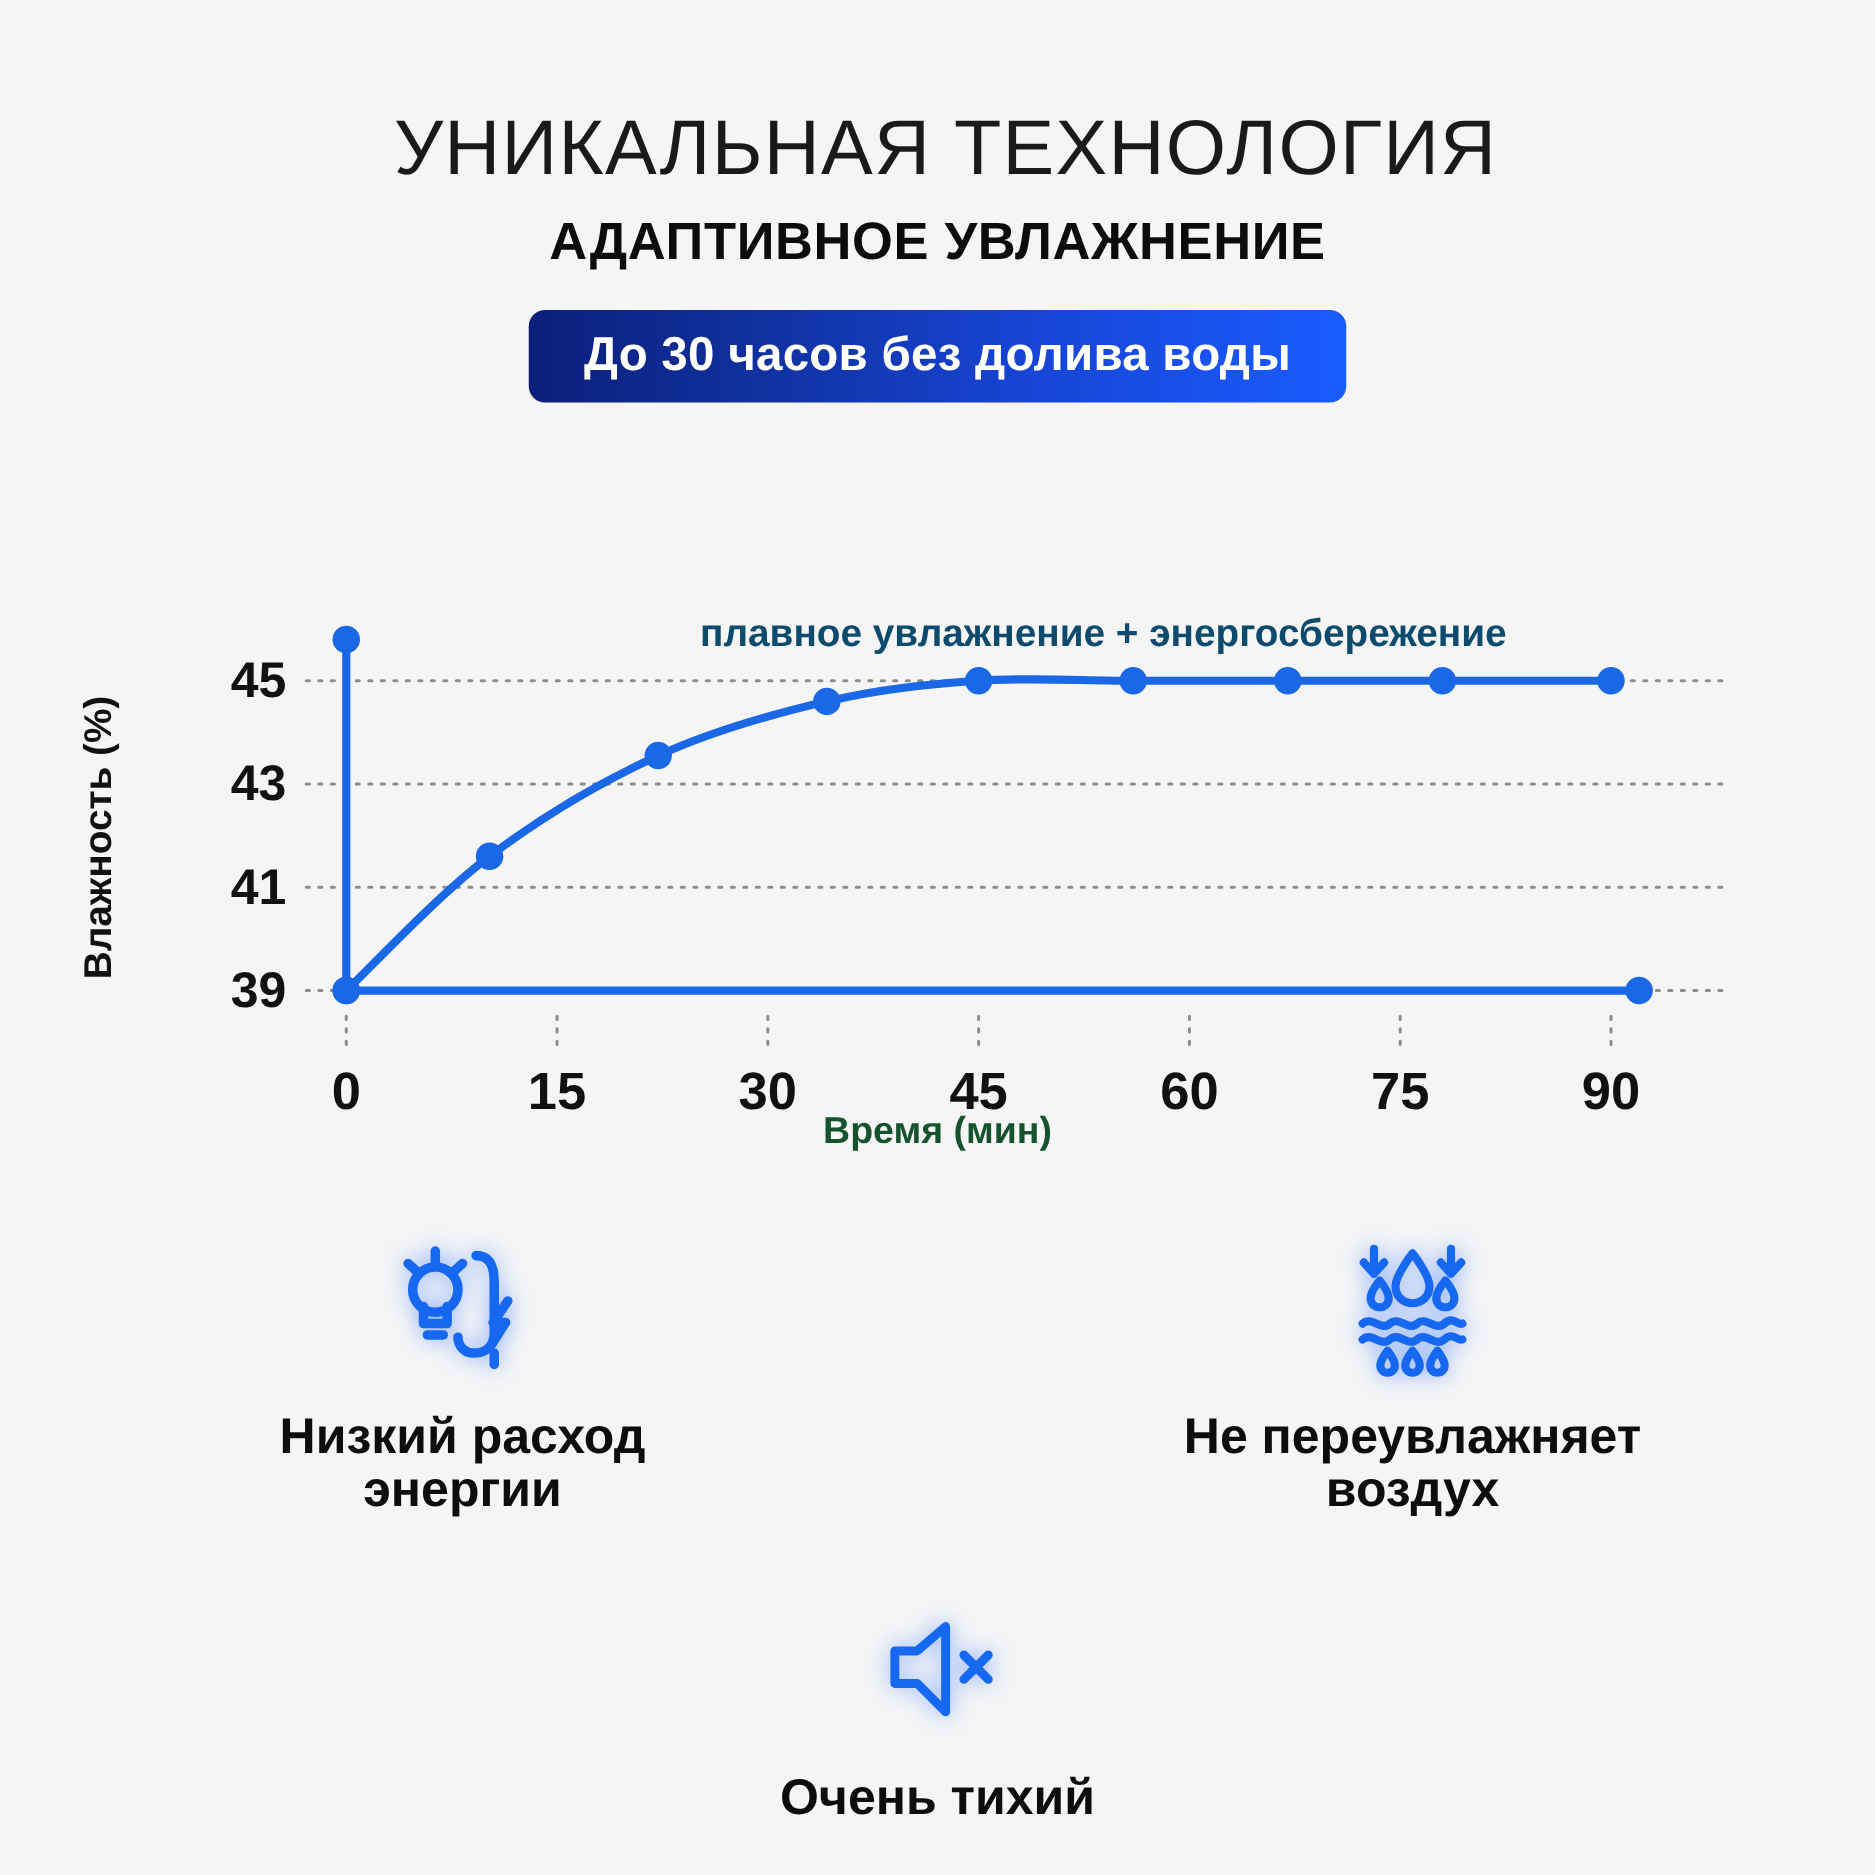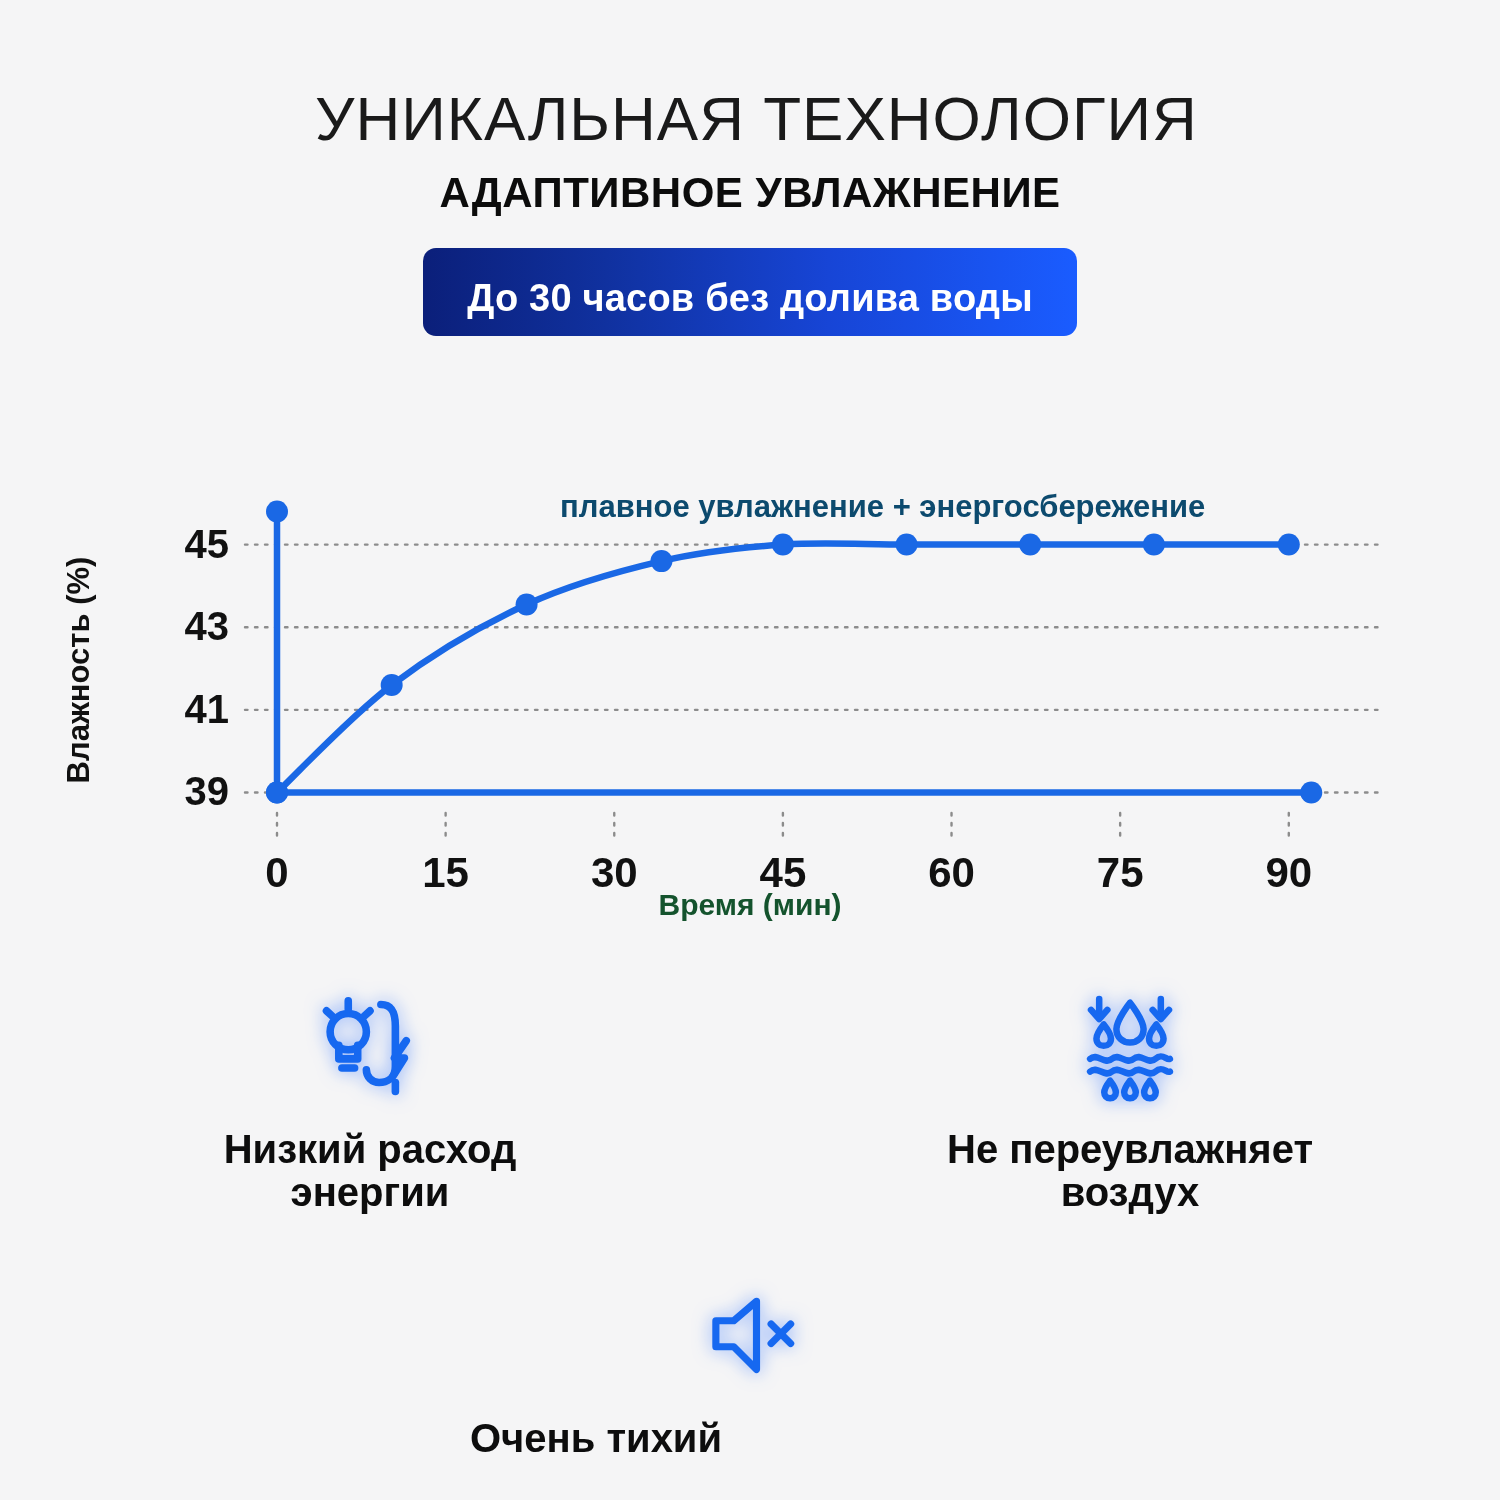"До 30 часов без долива" .badge { padding: 29px 44px 16px 44px -> 15px 44px 16px 44px }
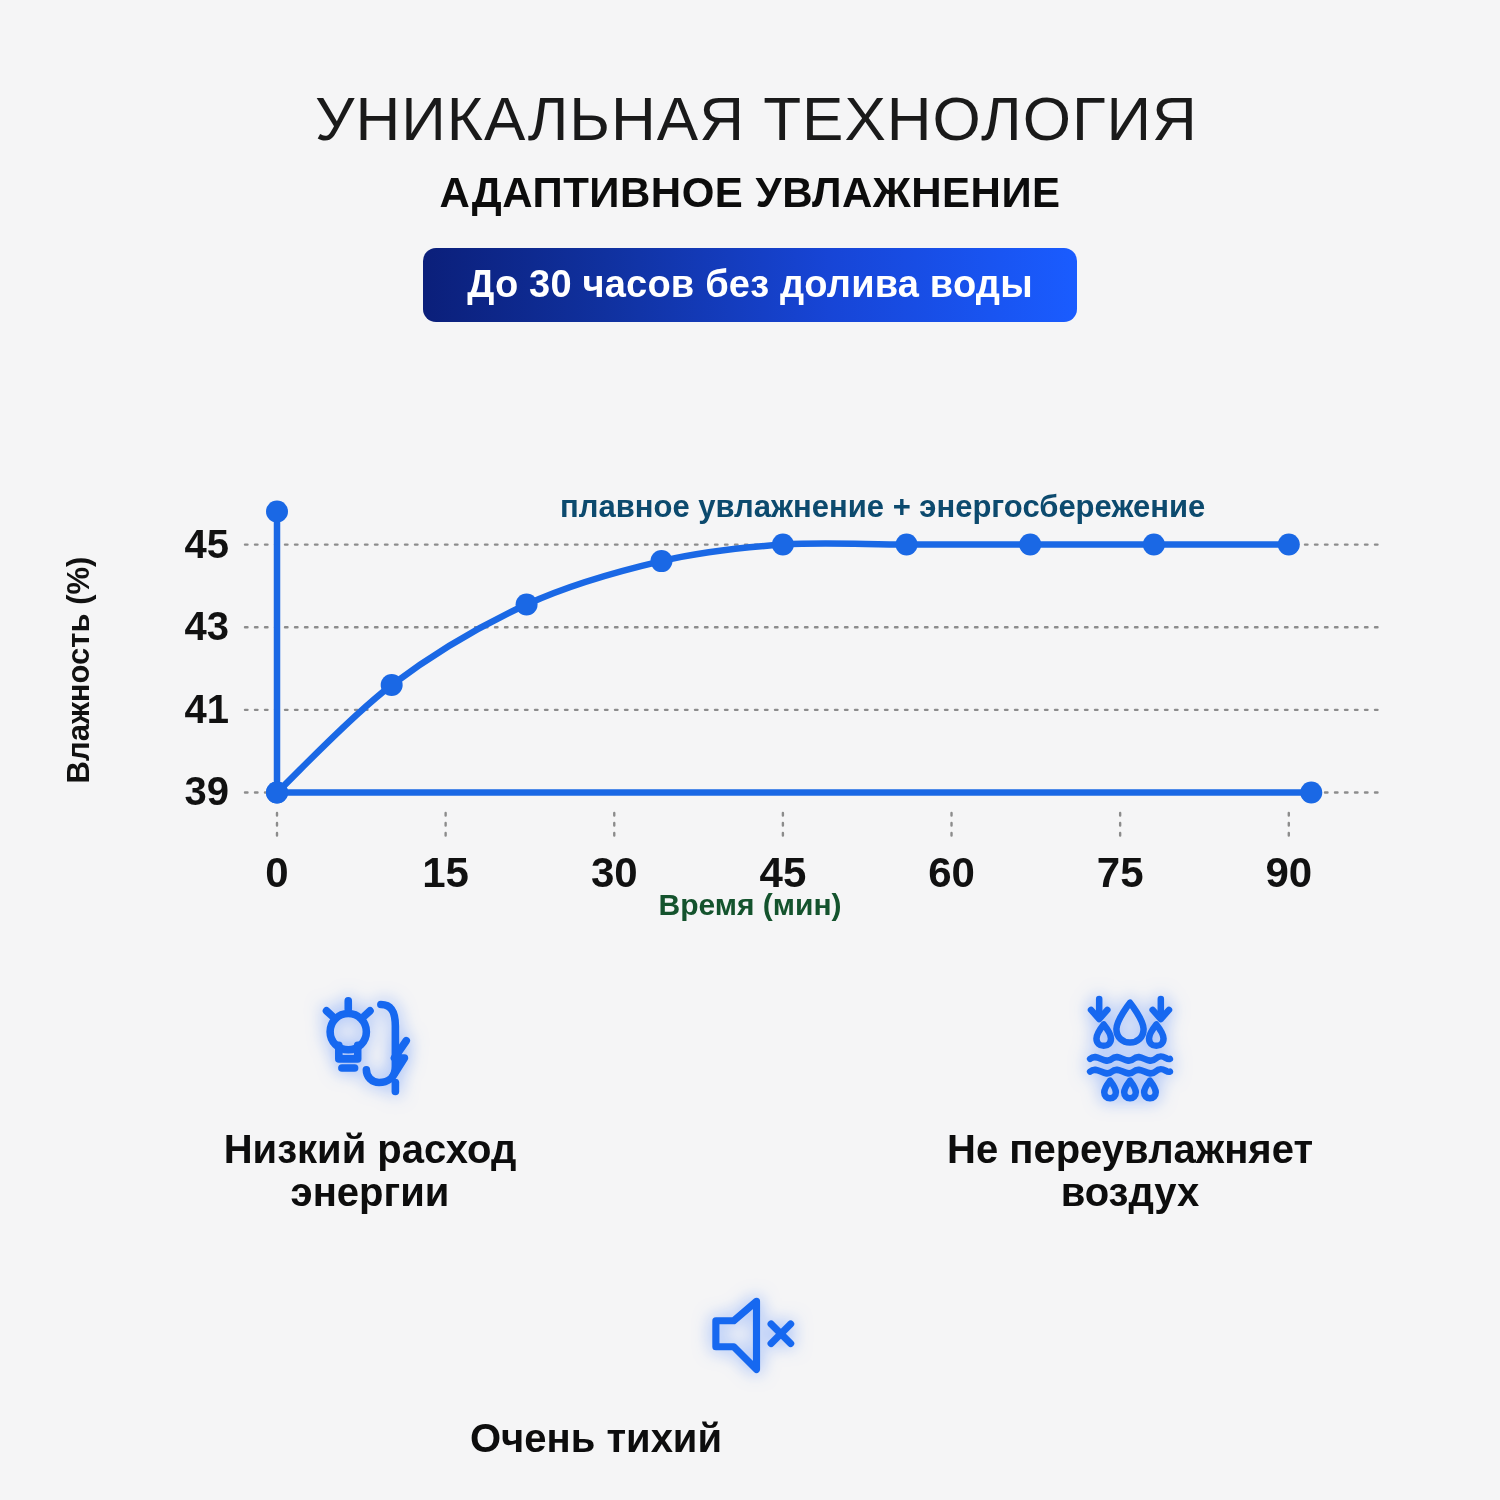"Очень тихий" .feature-bottom { text-align: left -> center }
